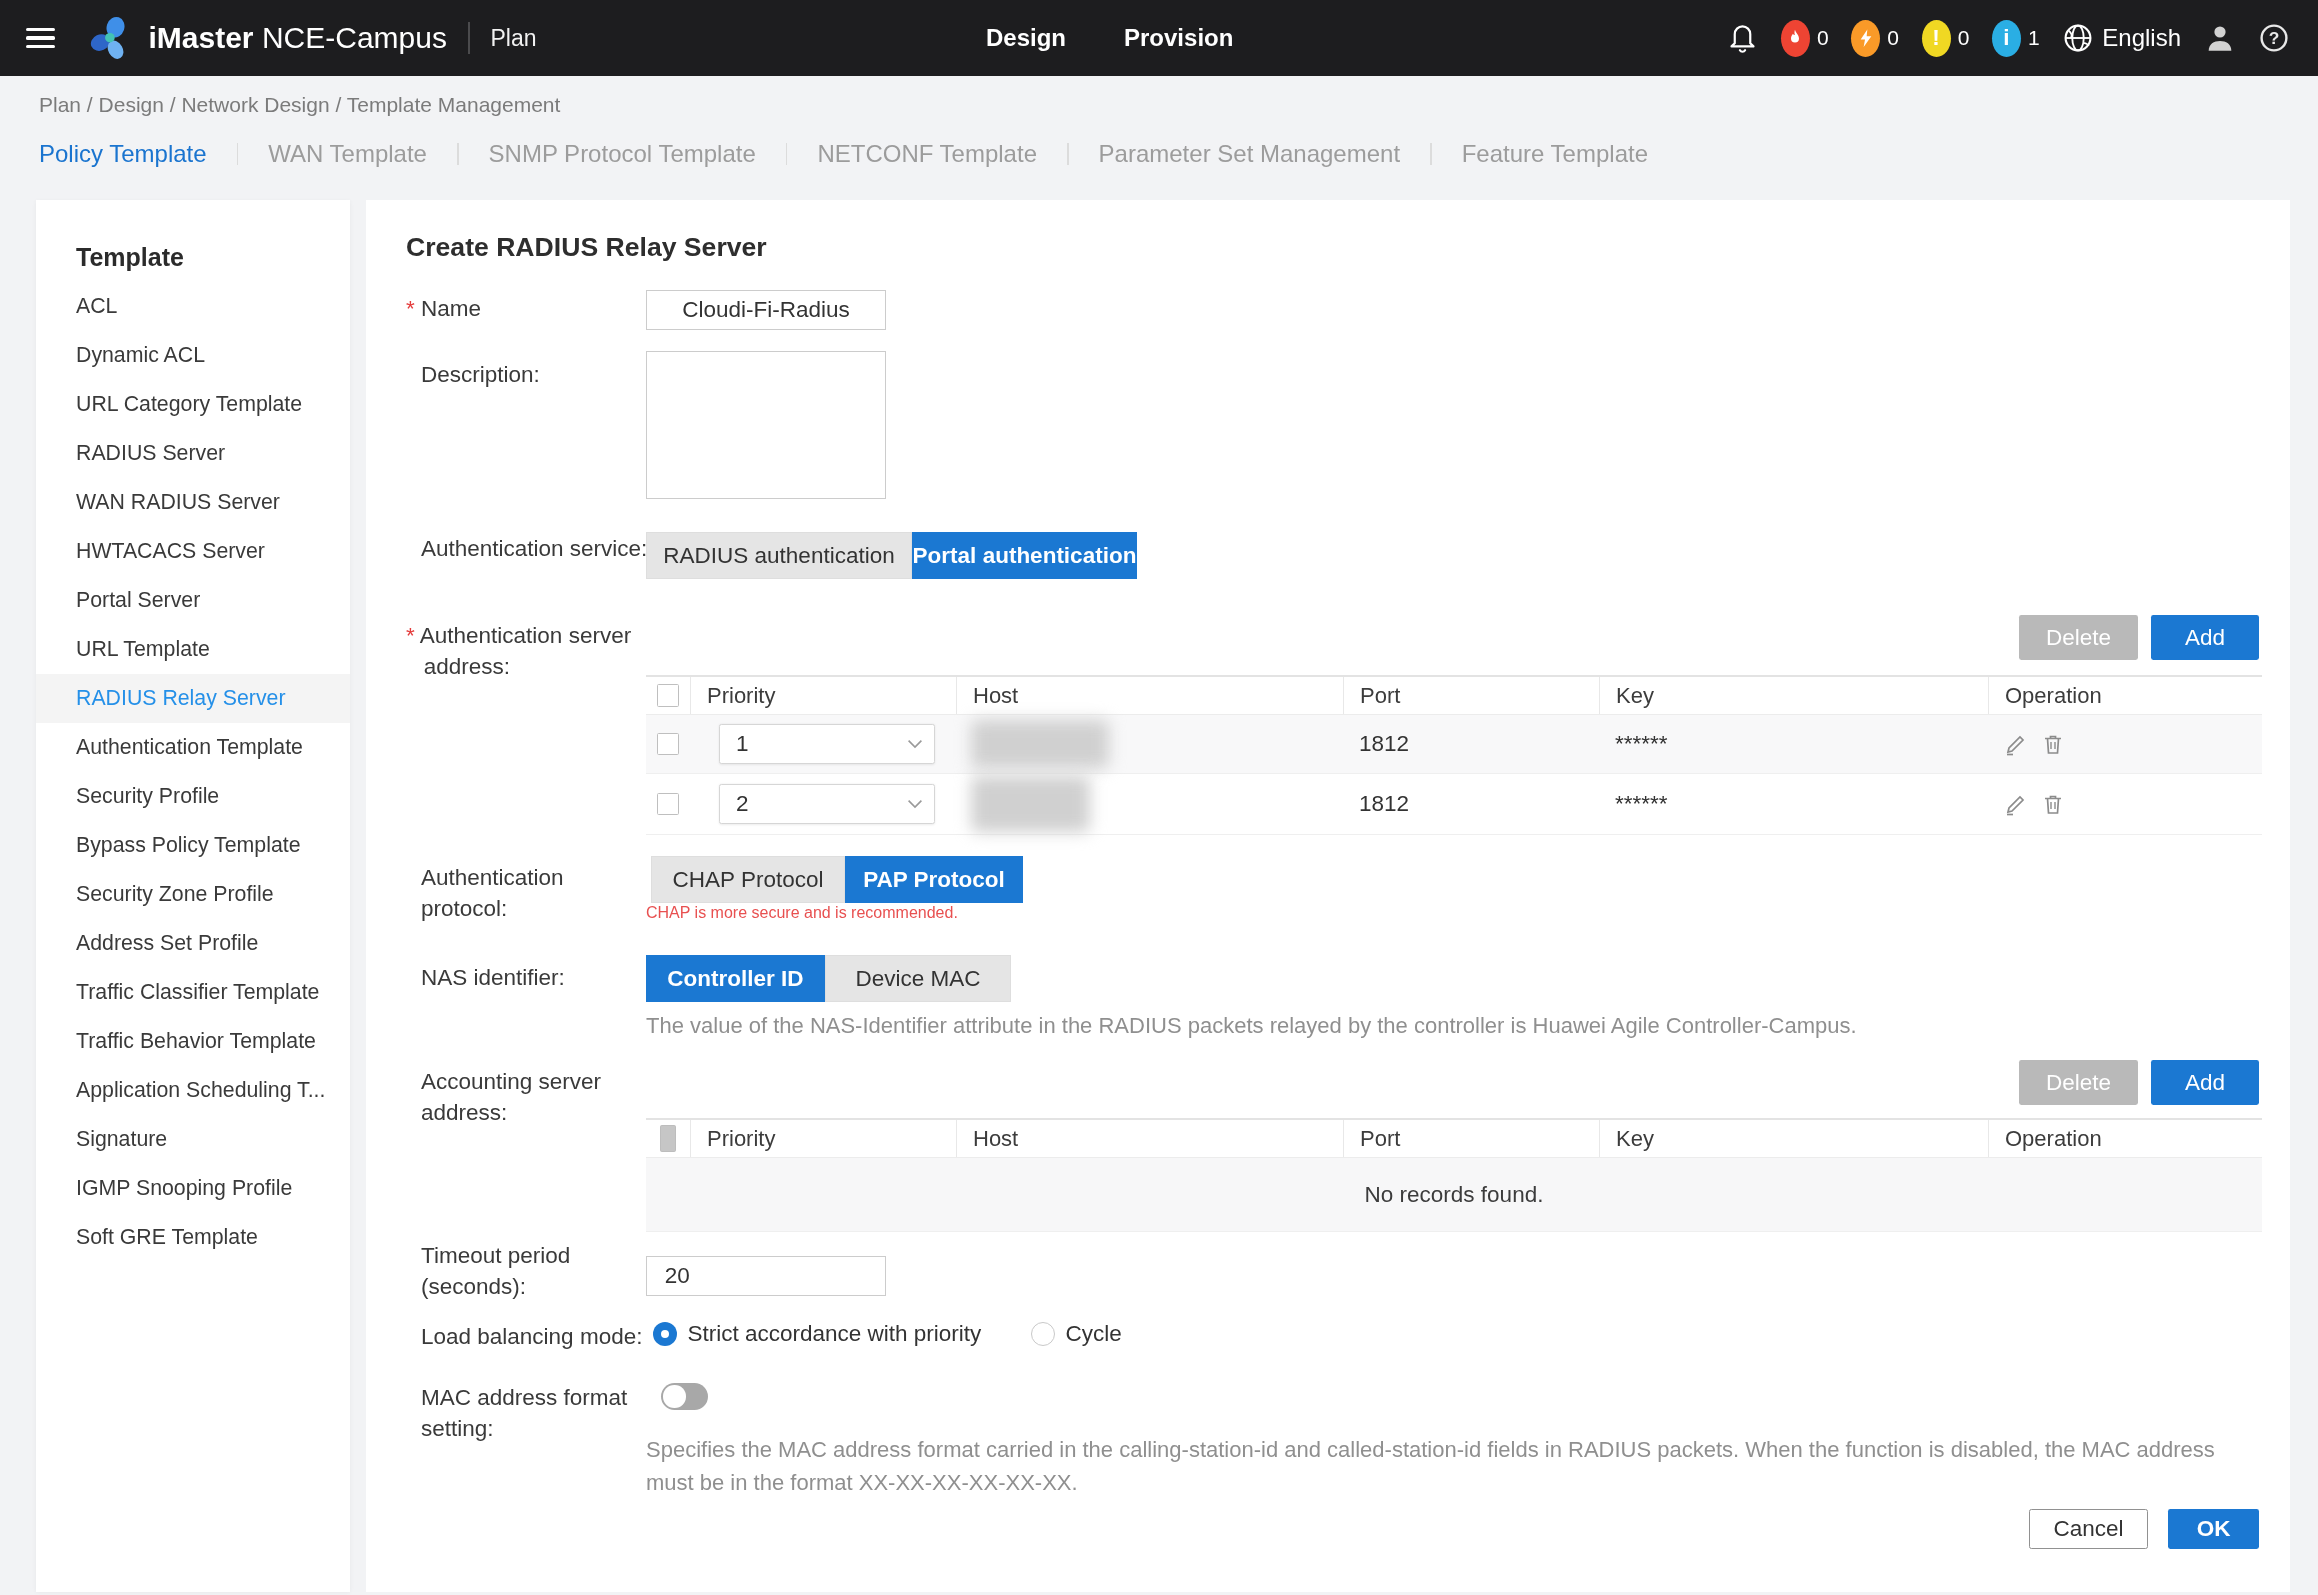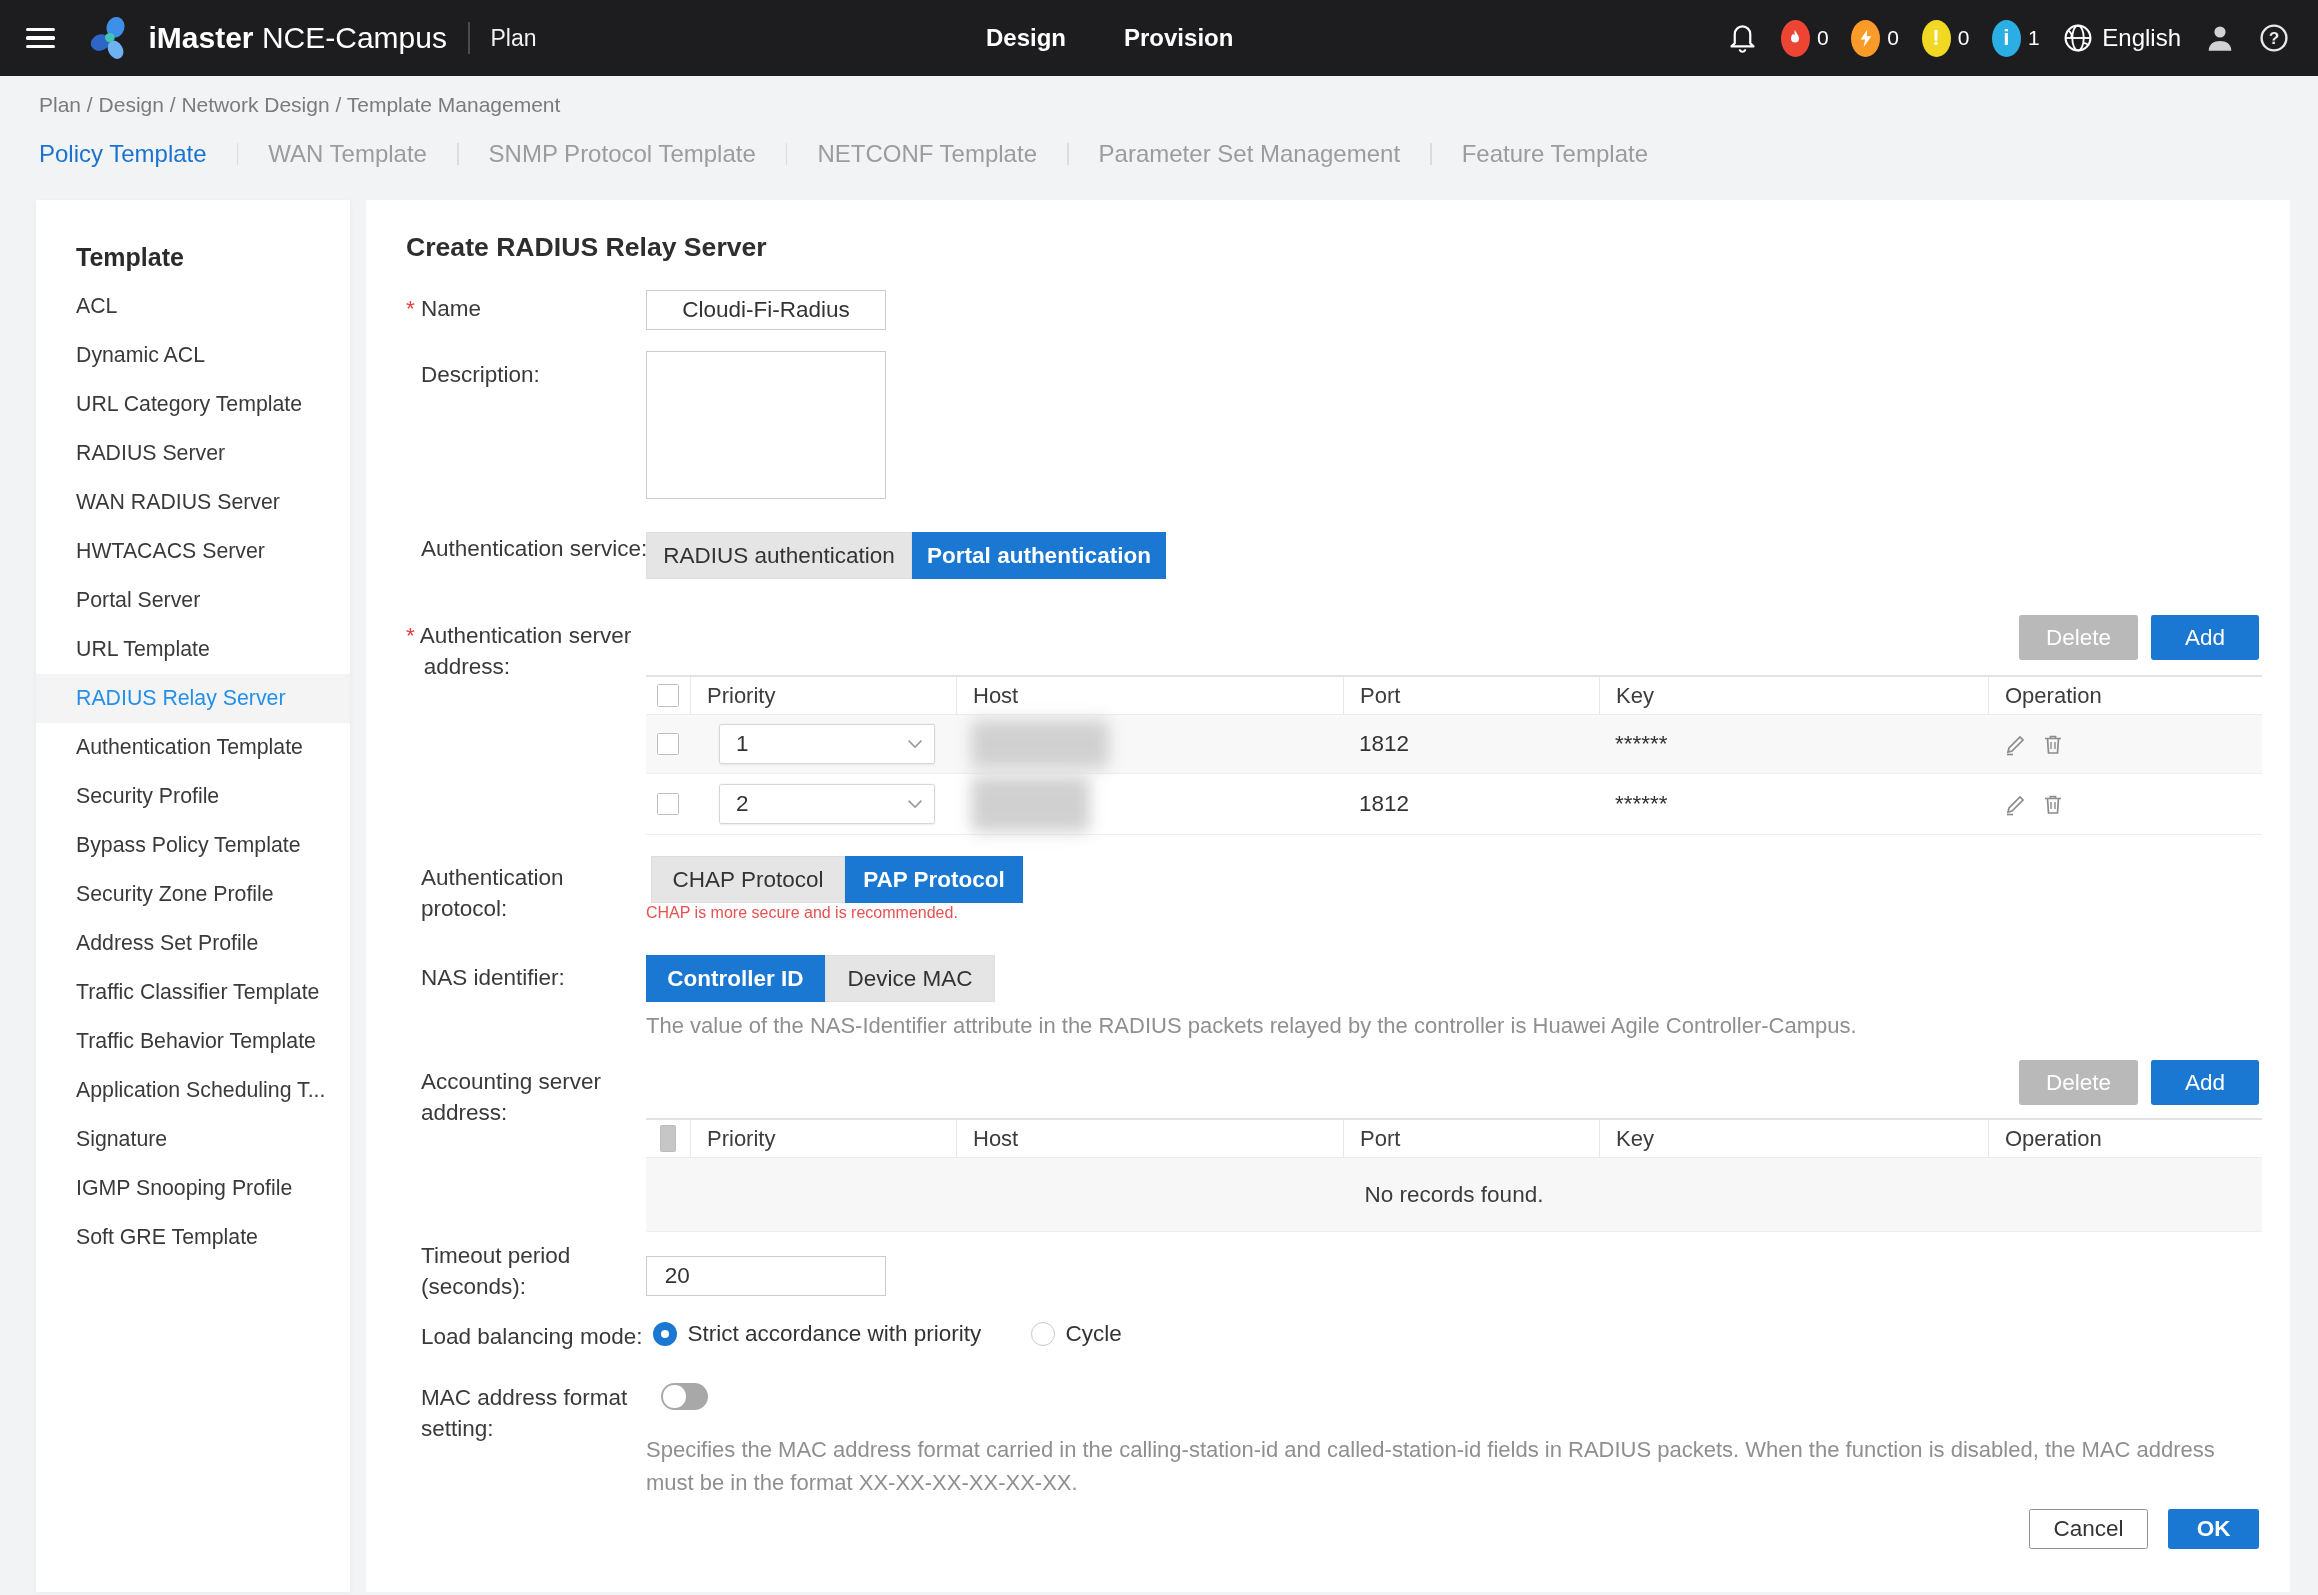"Portal authentication" div.segbtn { width: 254px -> 225px }
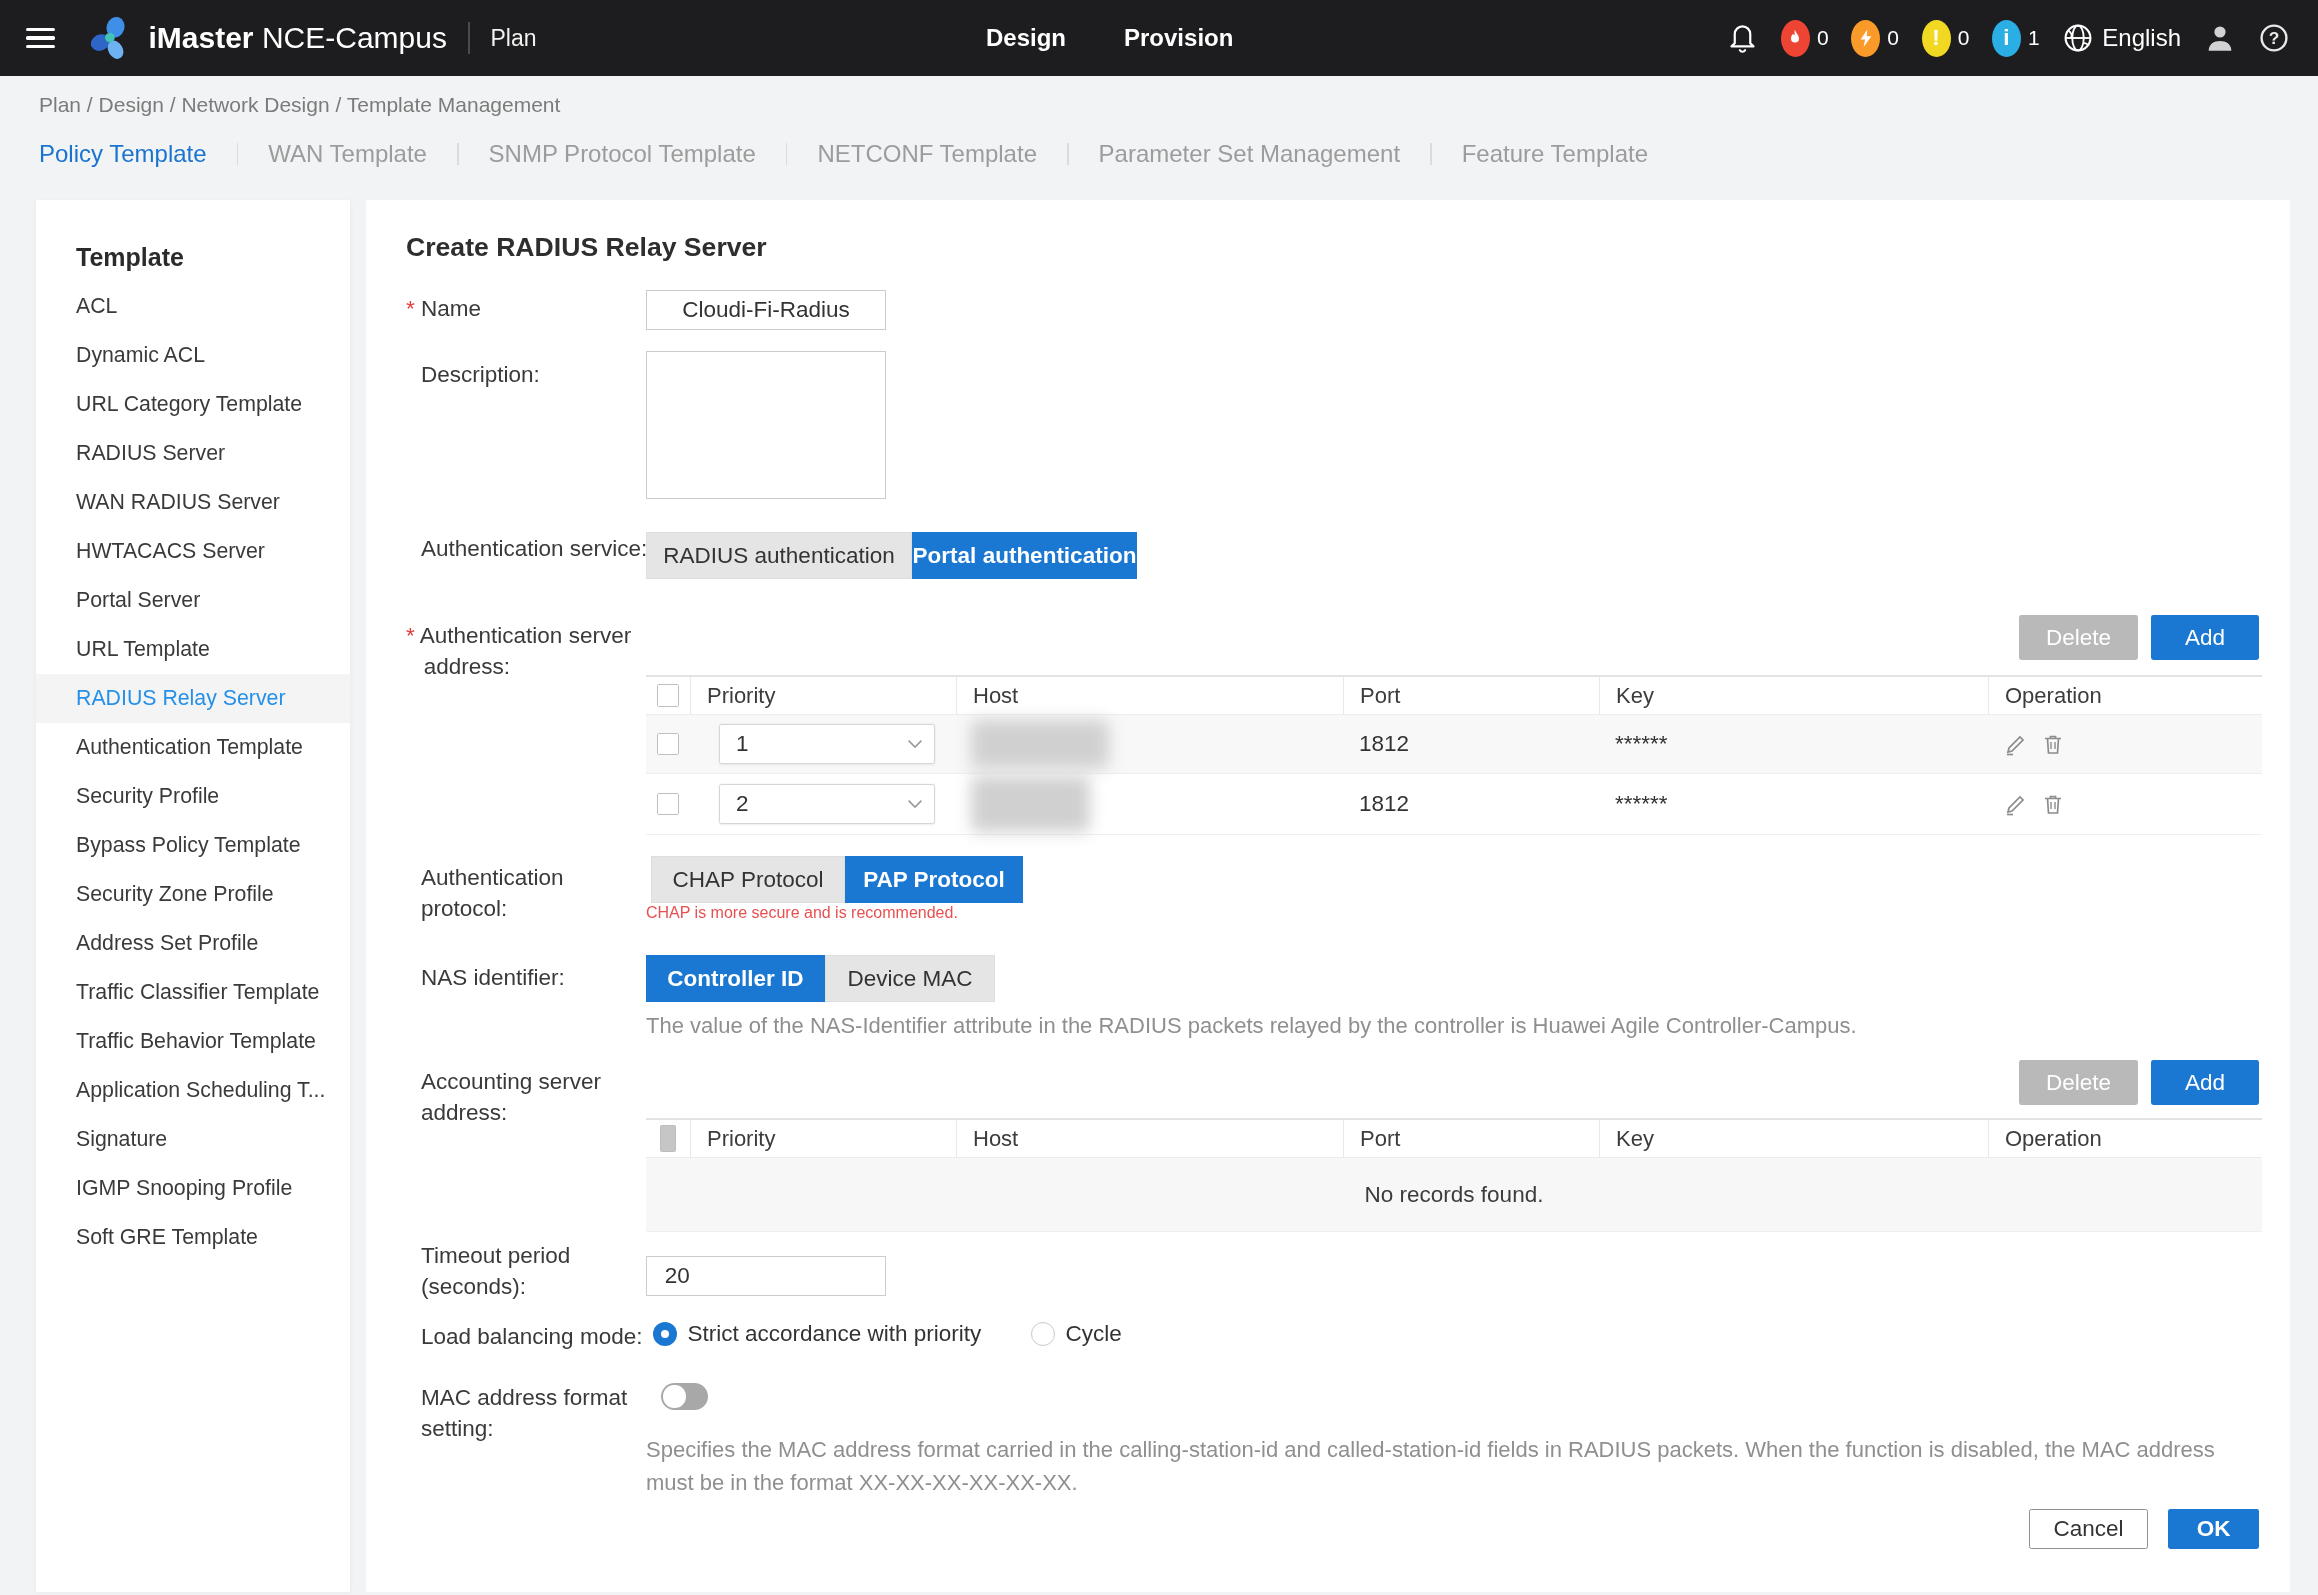"Device MAC" div.segbtn { width: 170px -> 186px }
